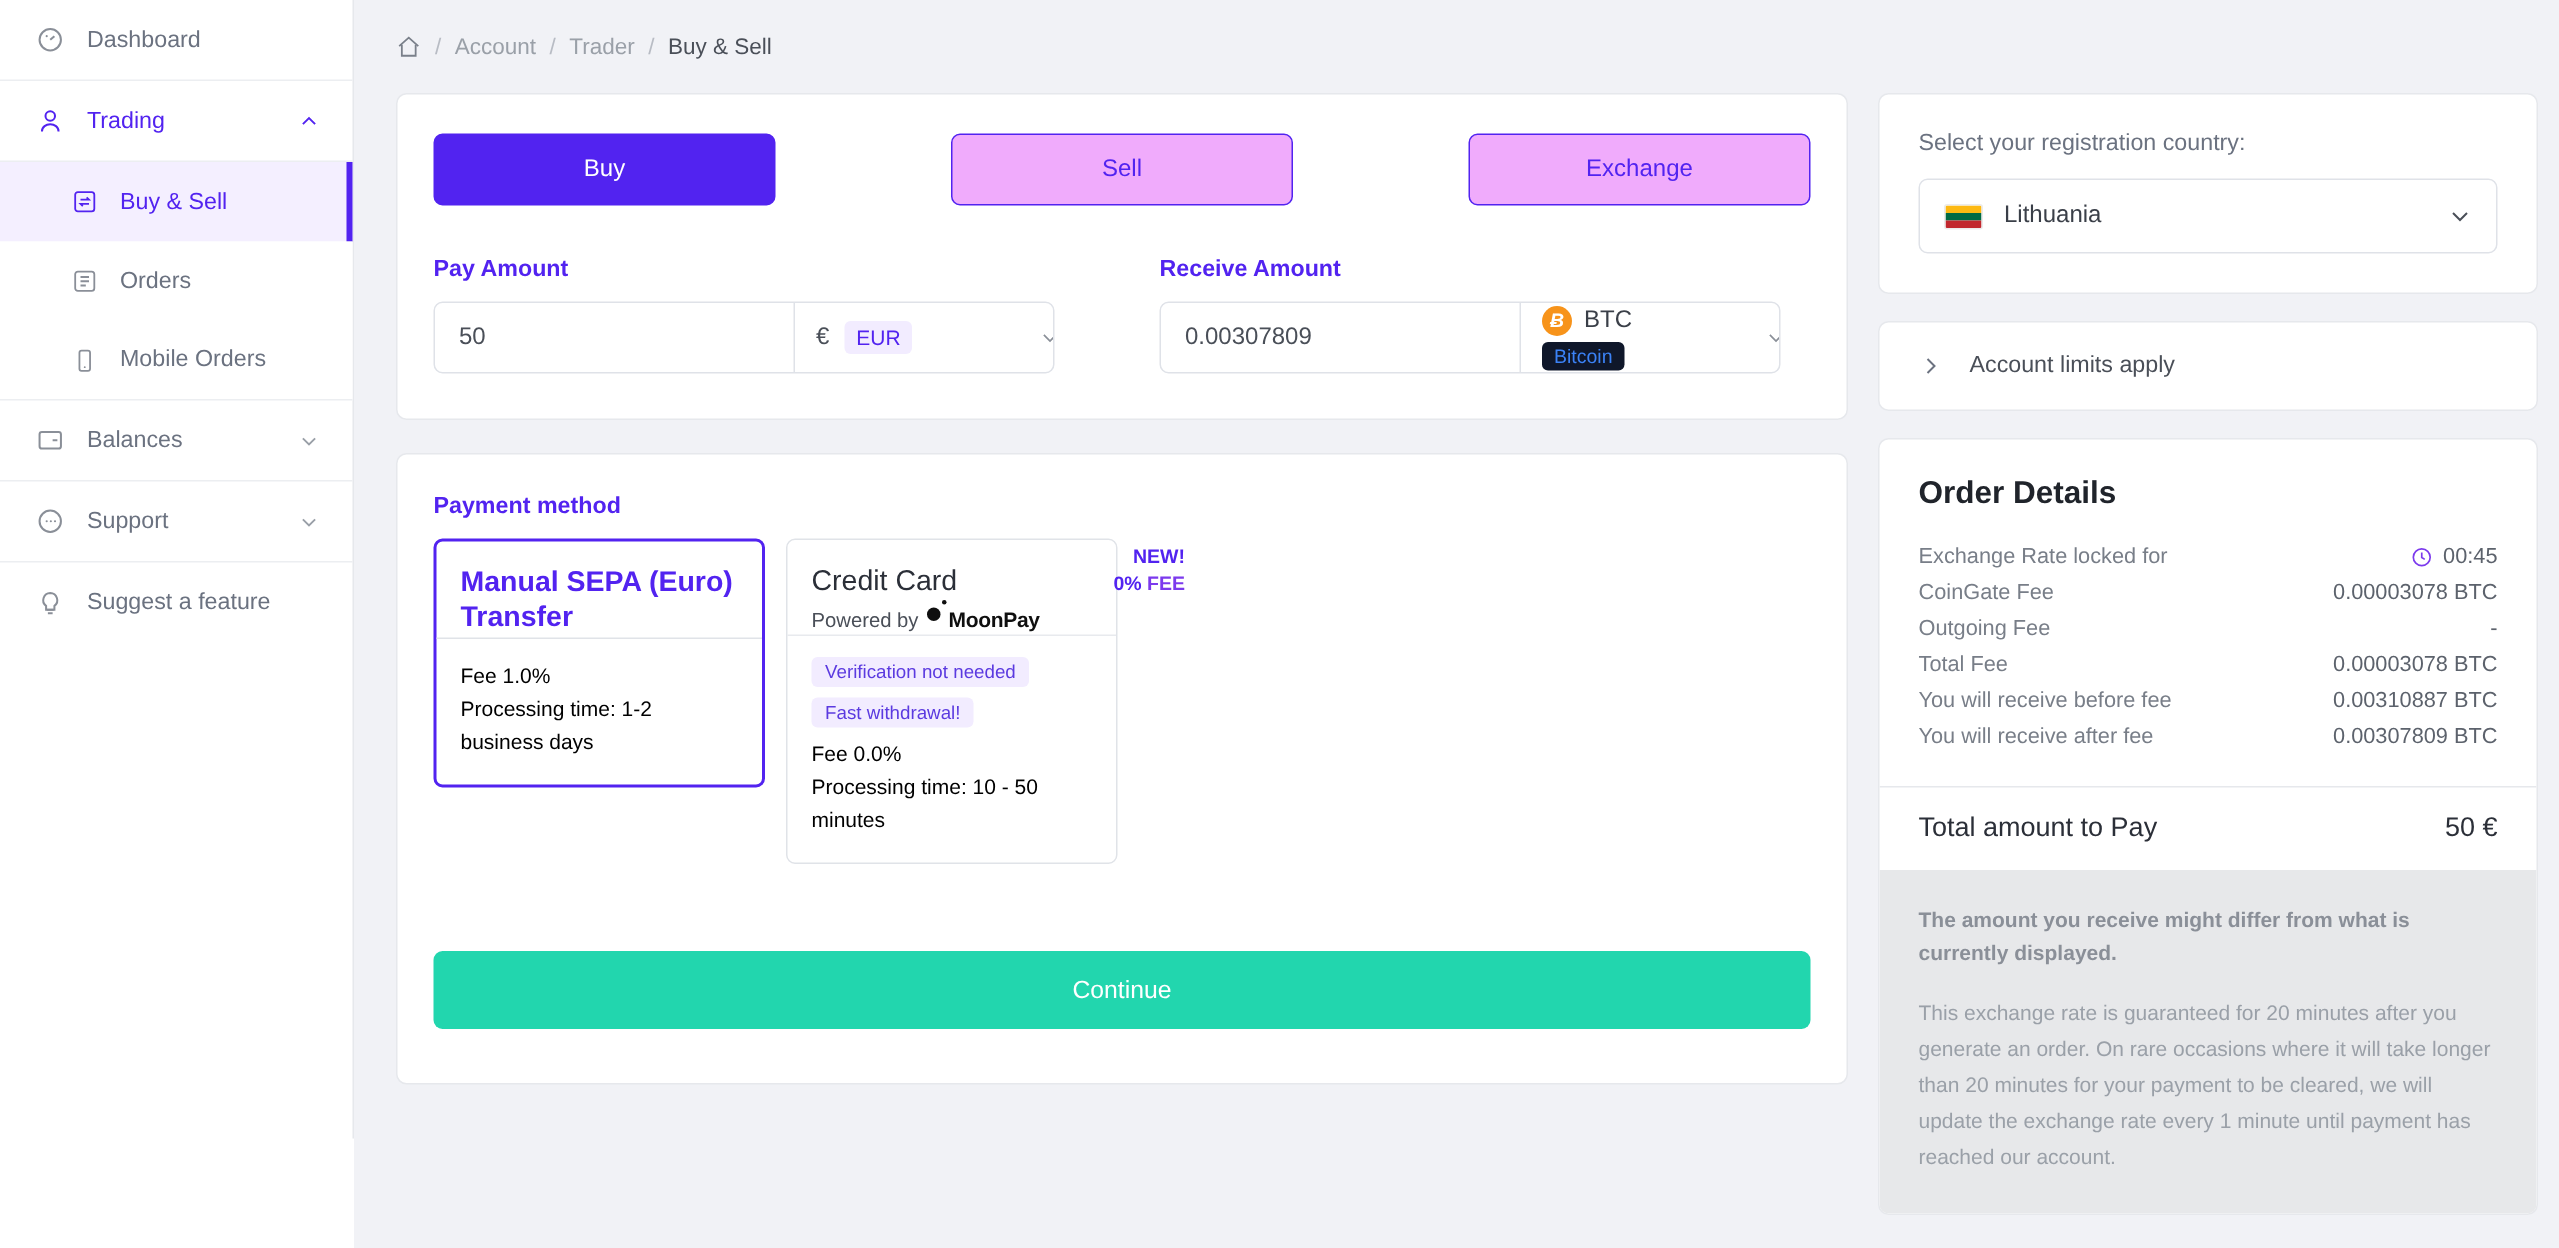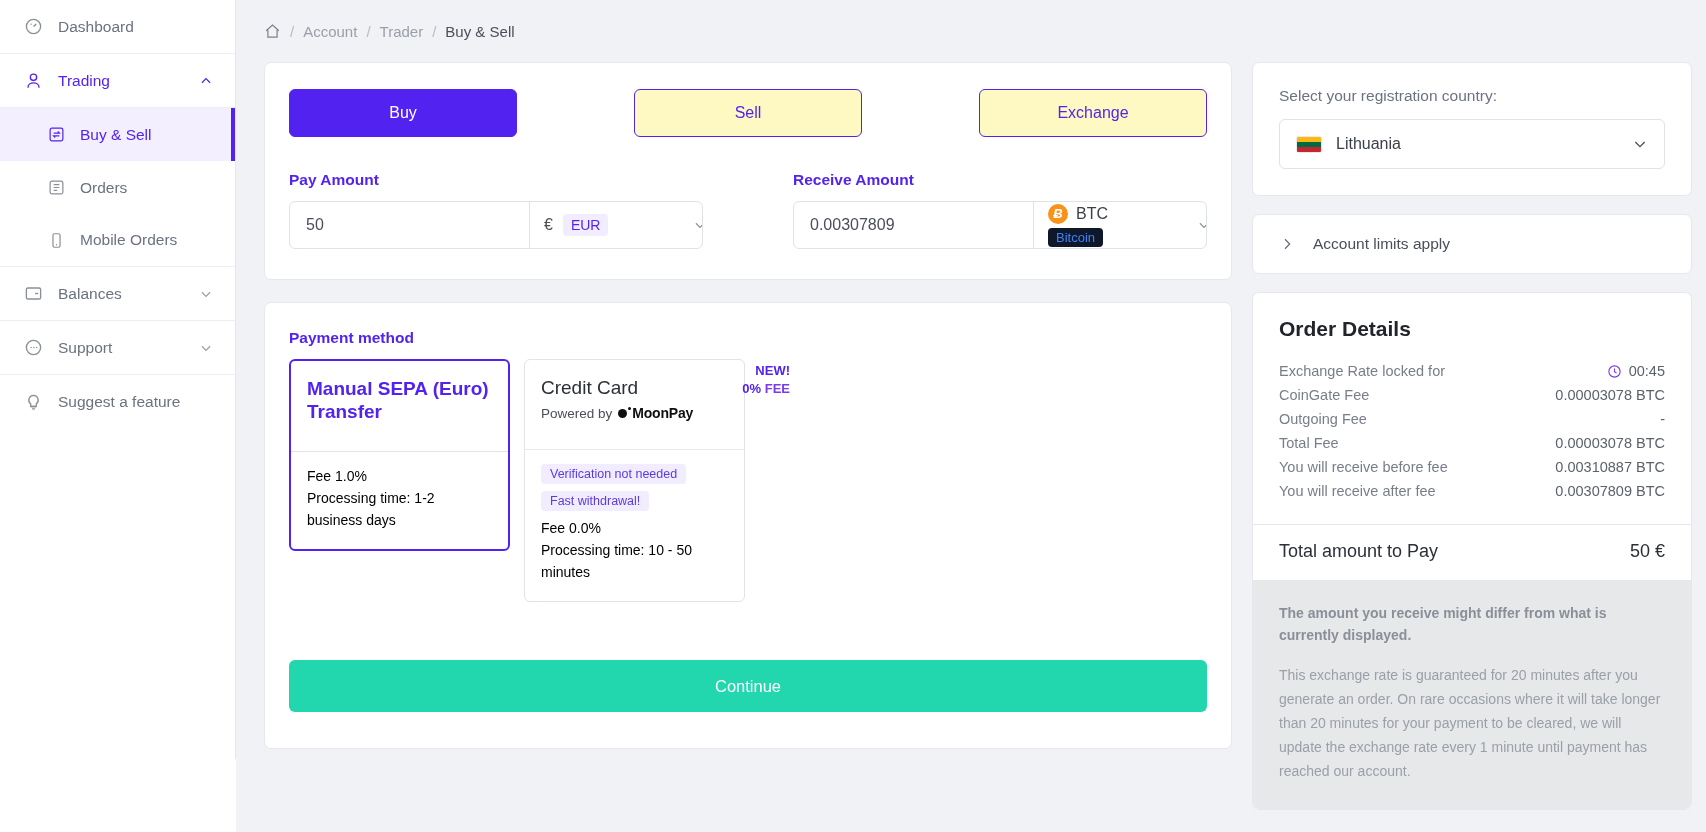"Sell" .tab { background: #fef9c3 -> #f0abfc }
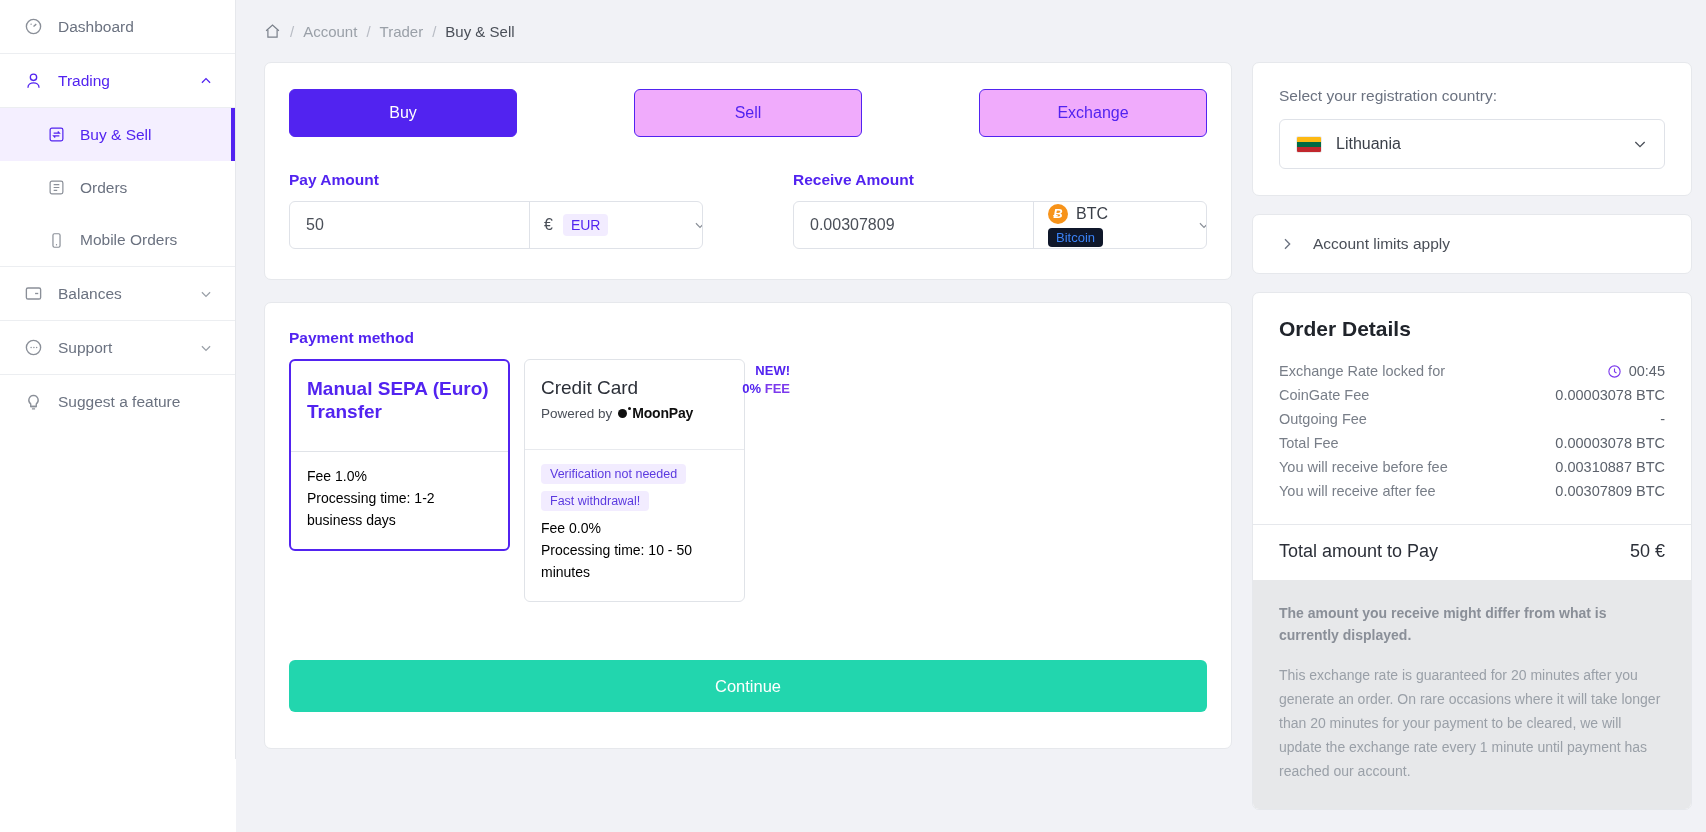"Pay Amount" .fields { justify-content: space-between -> none }
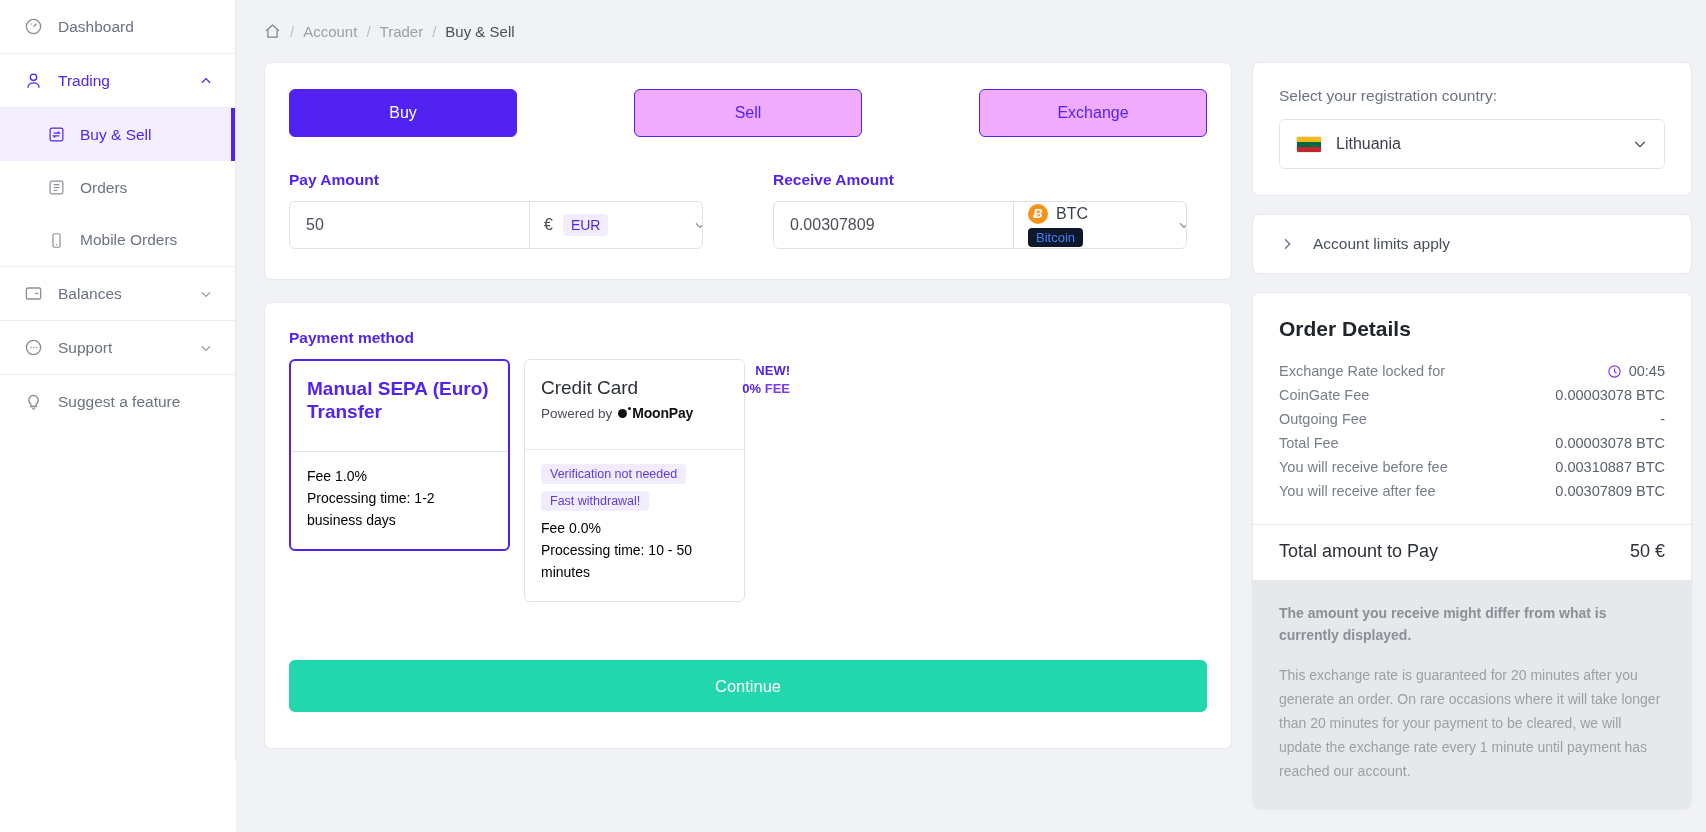"Manual SEPA (Euro) Transfer" .pm-head { padding: 16px 16px 28px 16px -> 16px 16px 2px 16px }
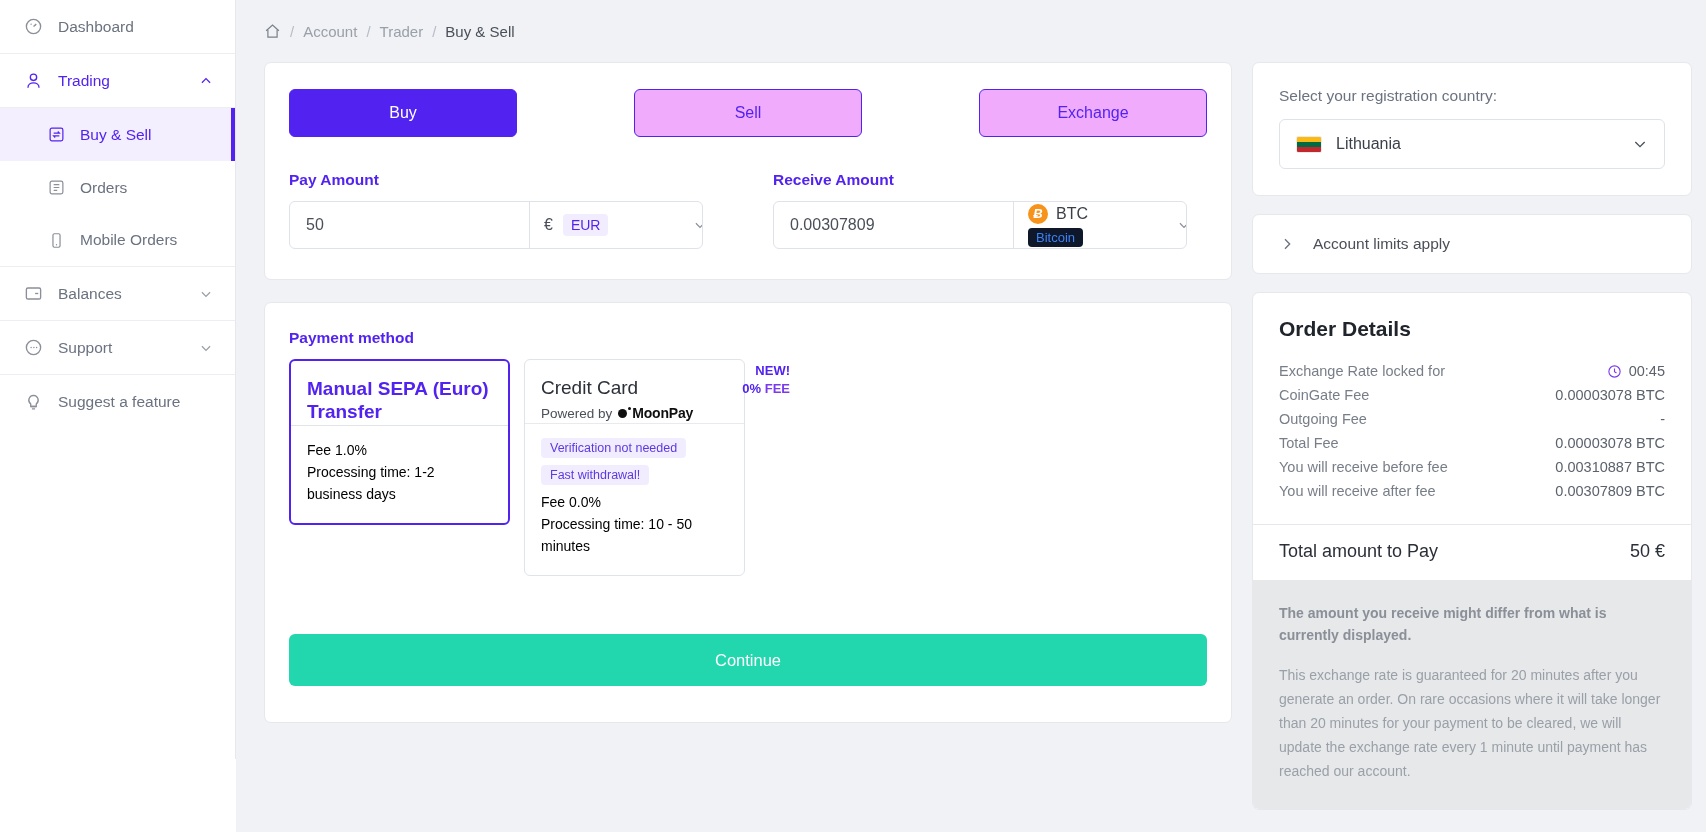"MoonPay" .moonpay { align-items: center -> none }
